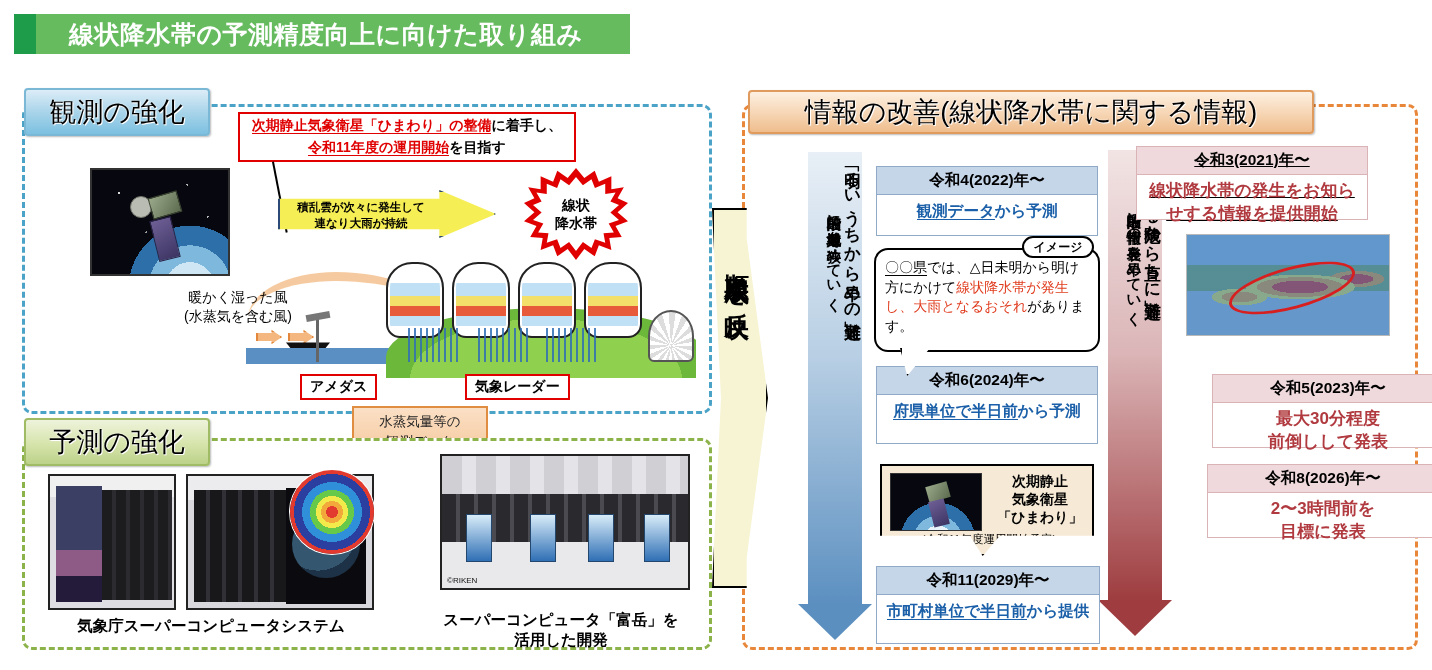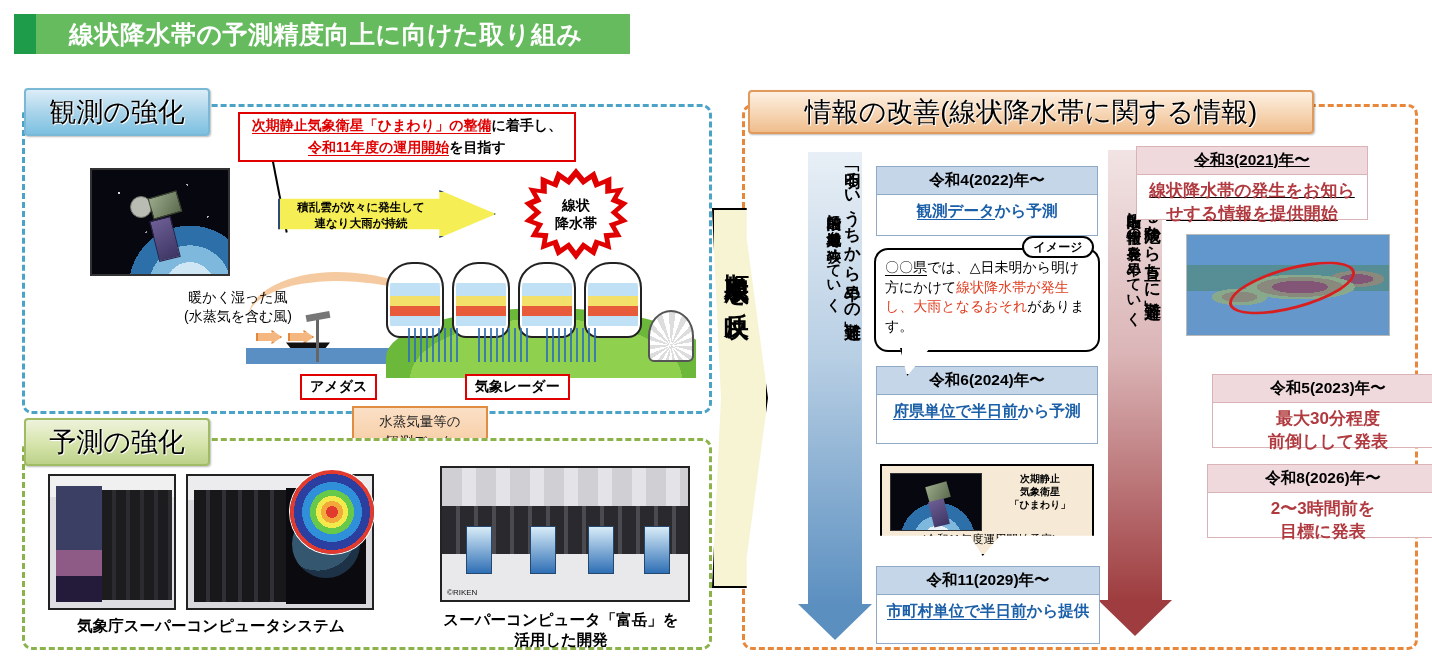"次期静止" #sat-mini .title { font-size: 10px -> 14px }
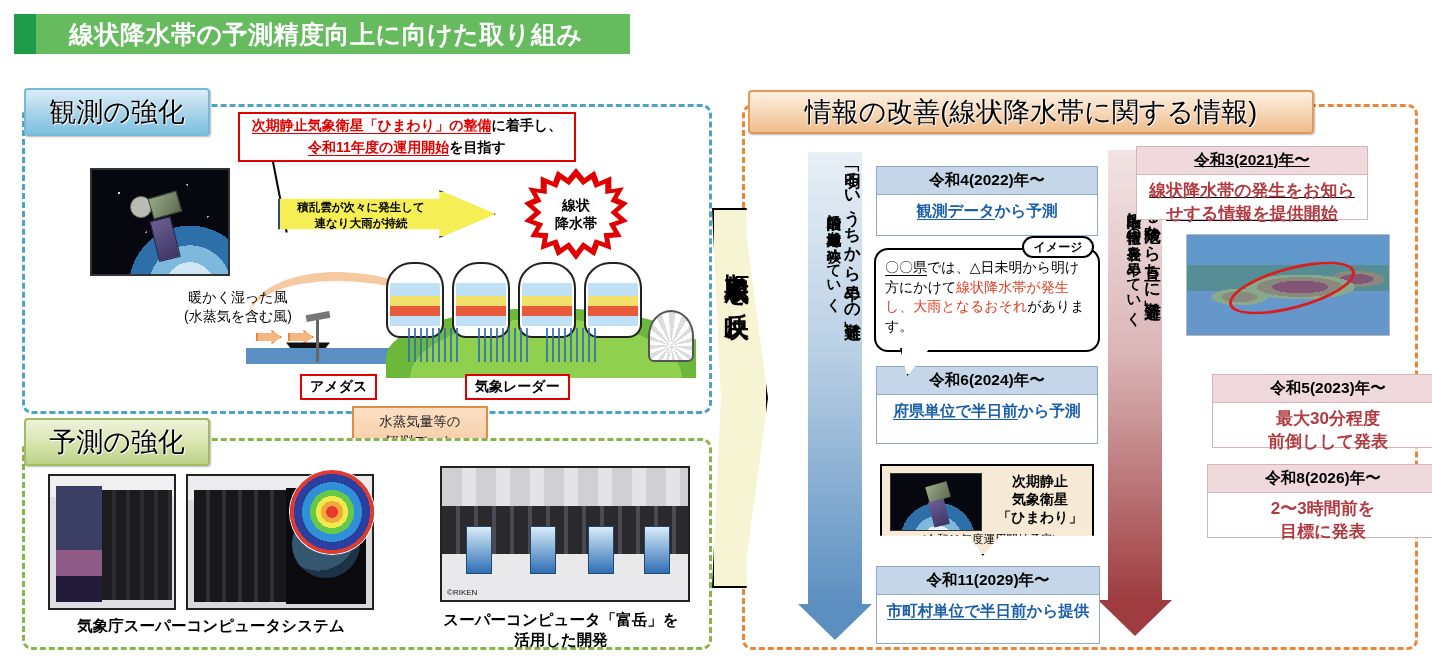"©RIKEN" #sc-photo-3 { top: 466px -> 454px }
